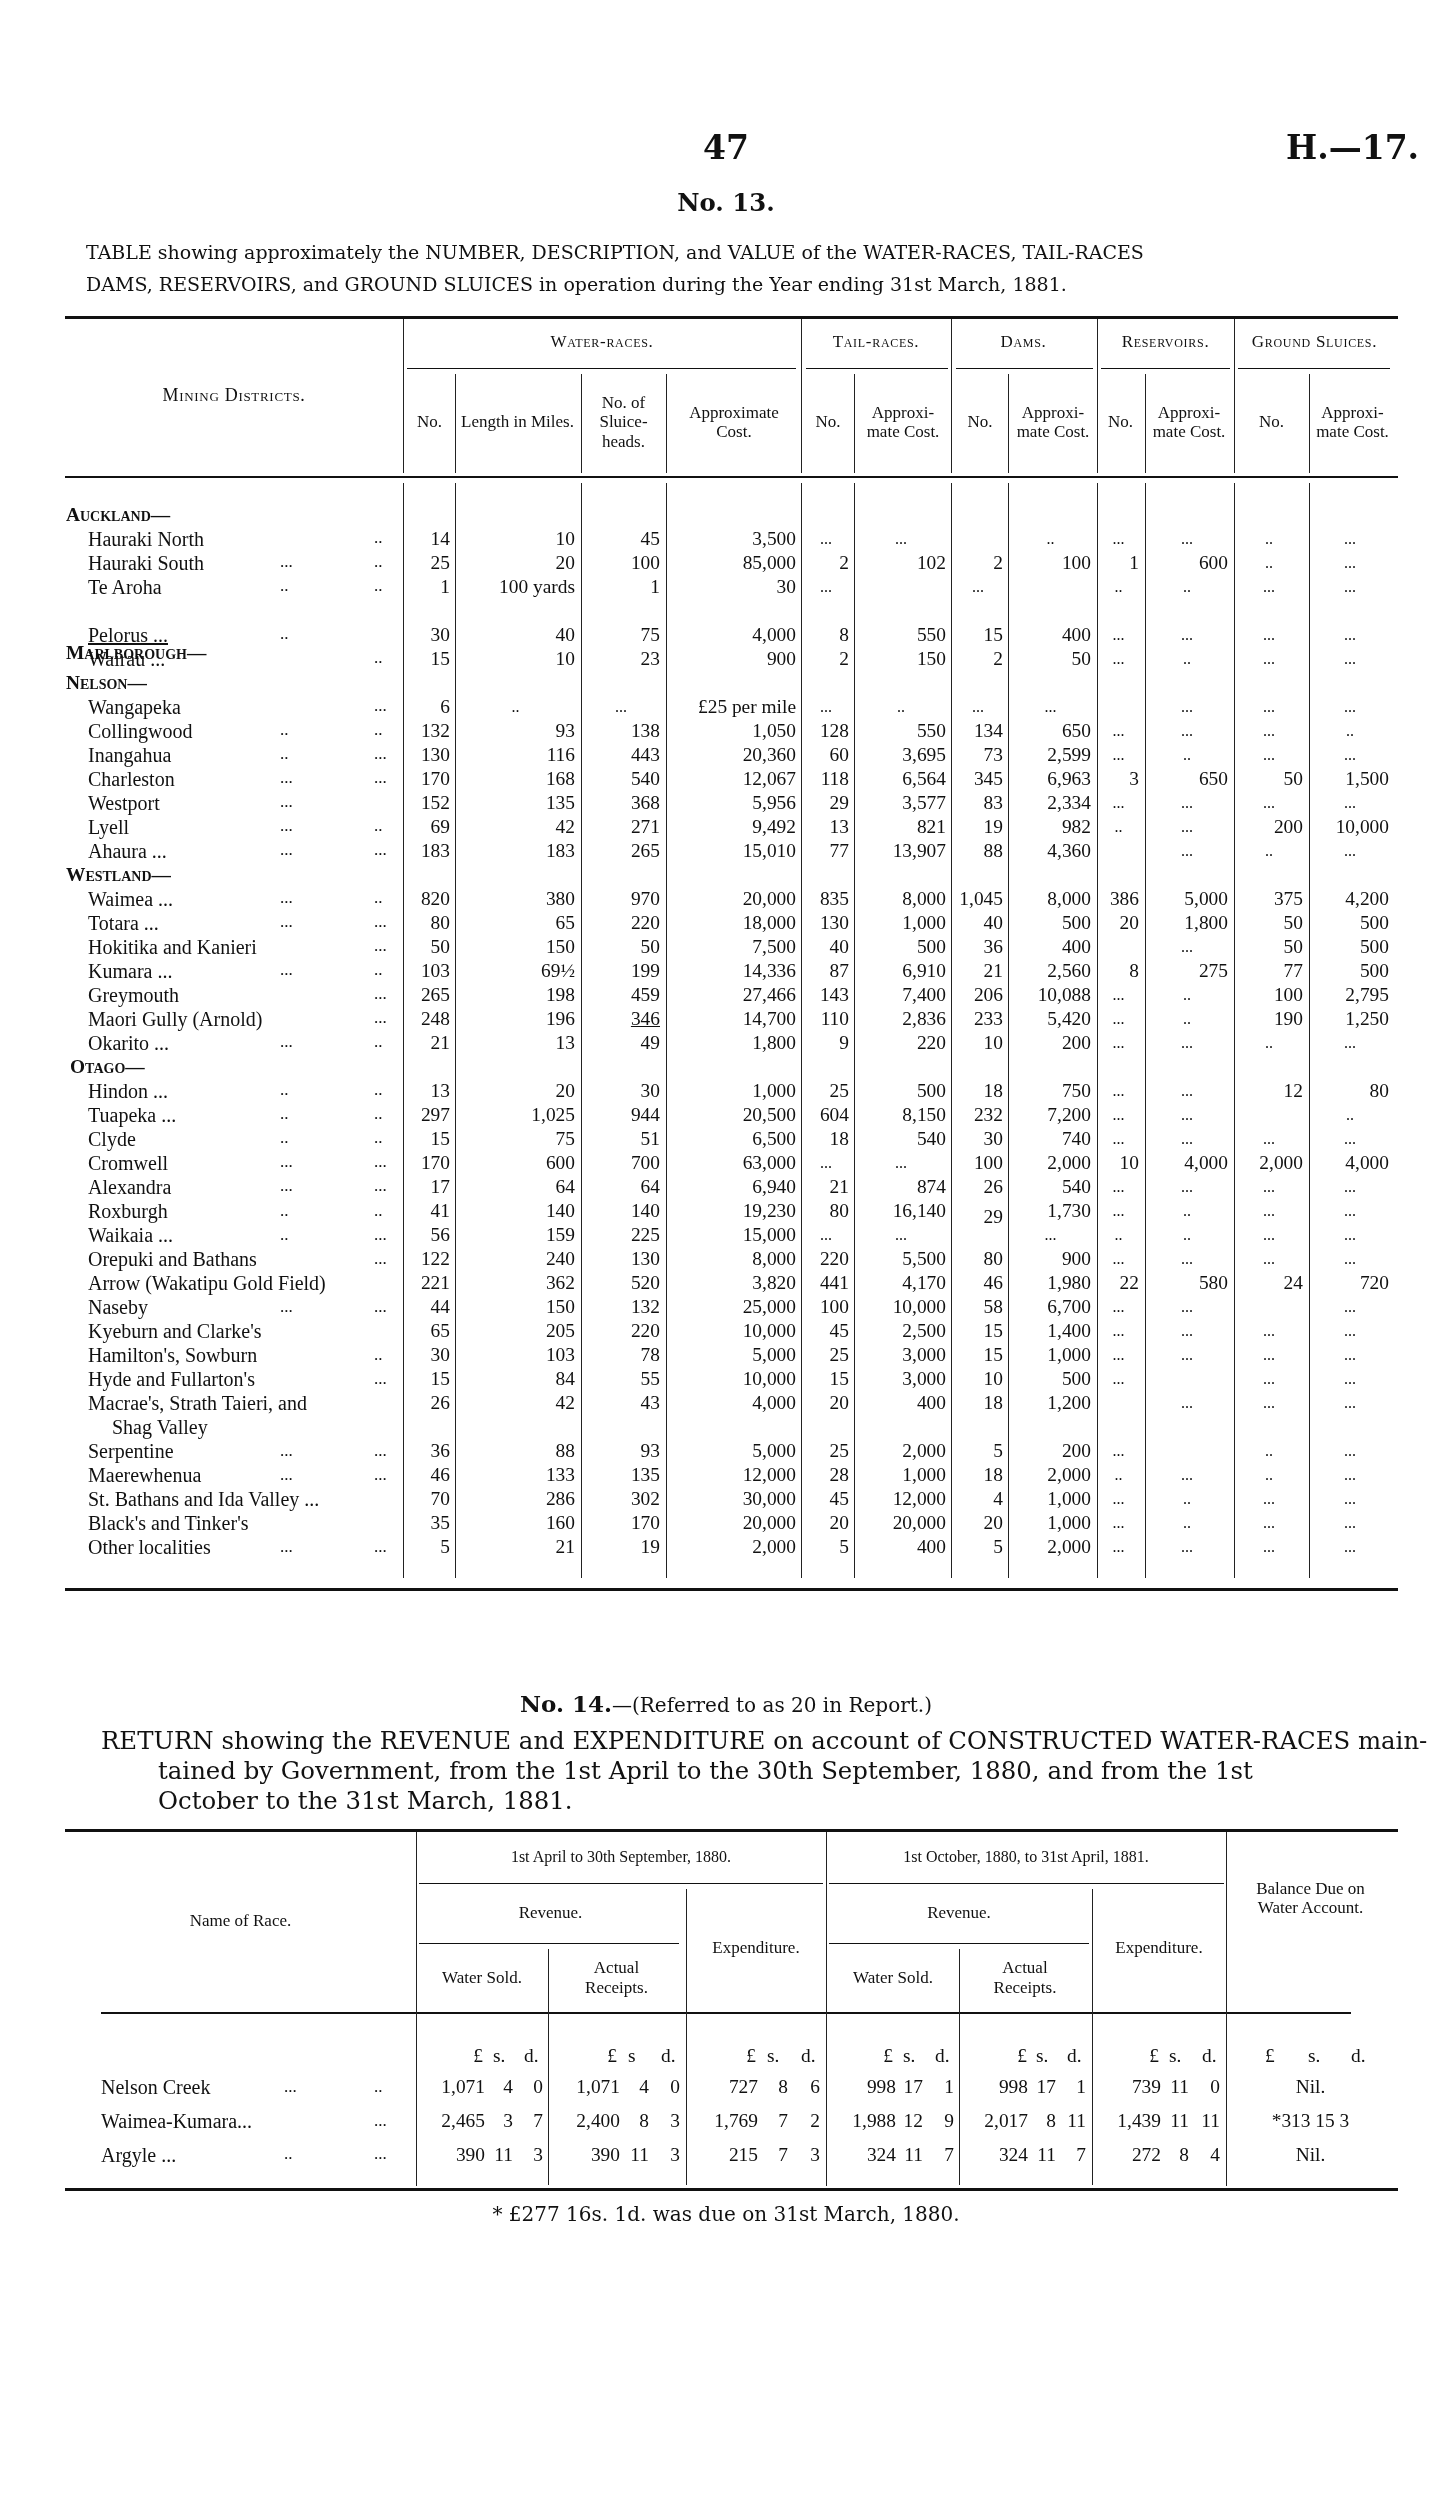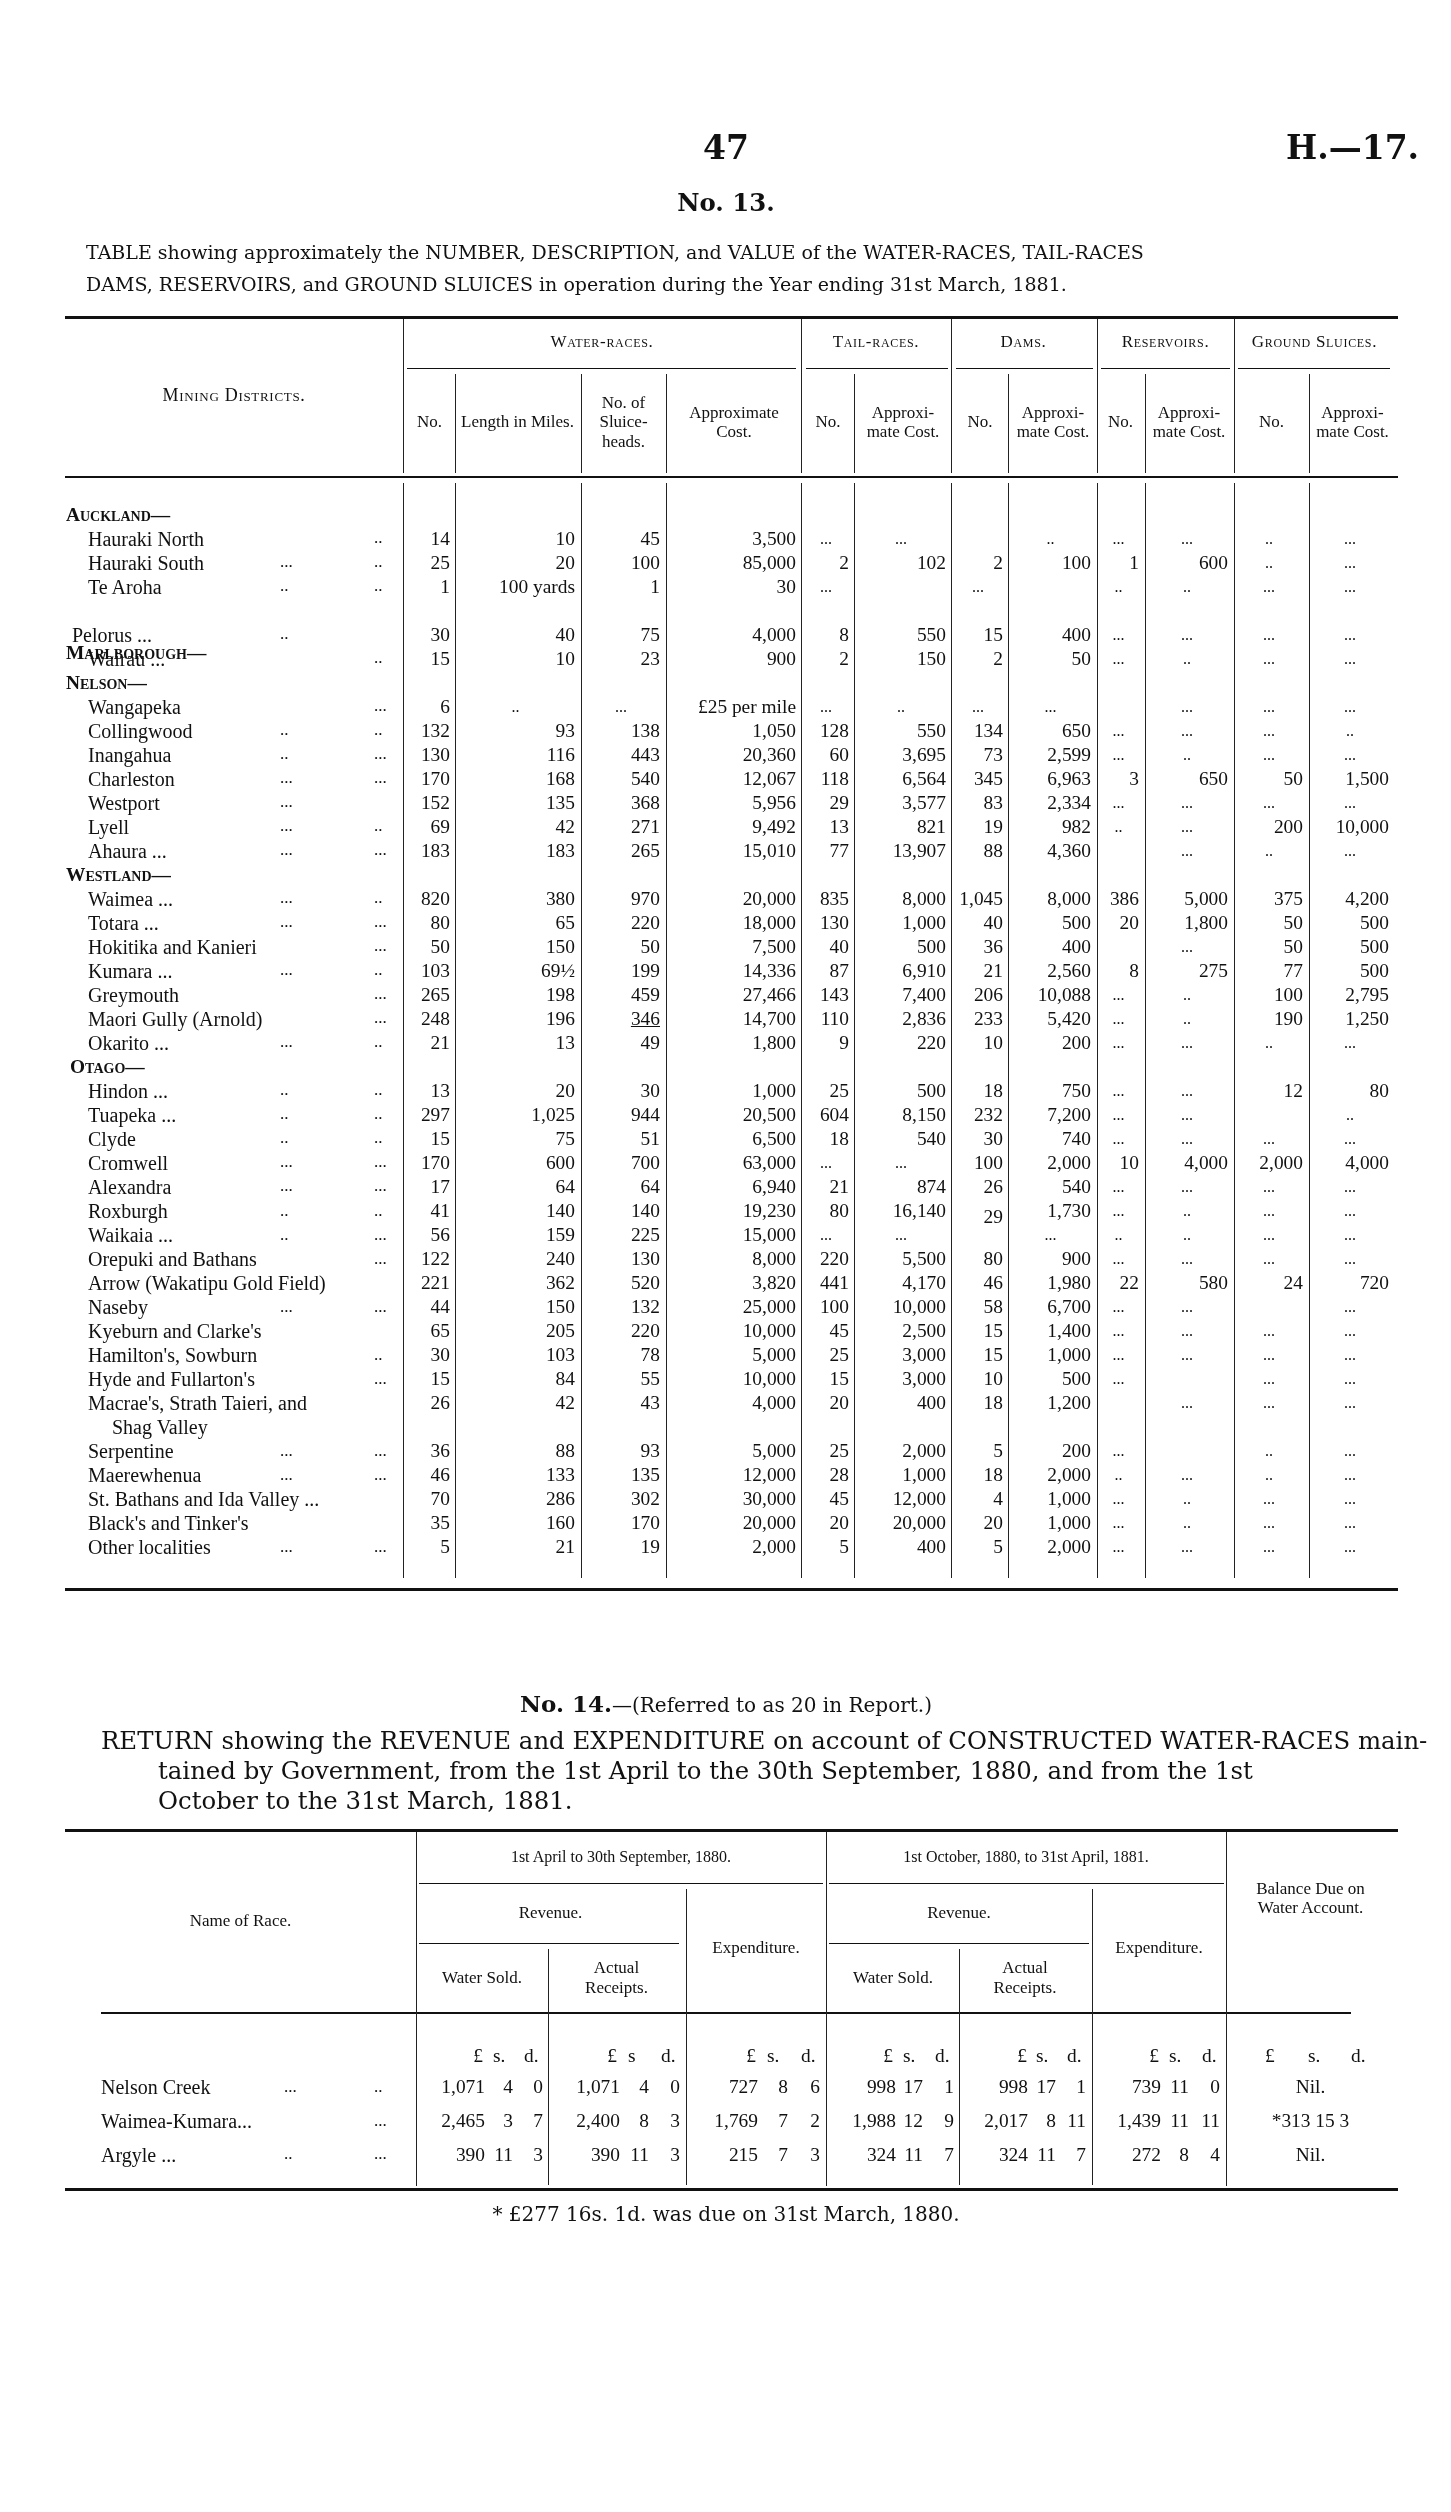"Pelorus ..." div.cell { left: 72px -> 88px; text-decoration: none -> underline }
